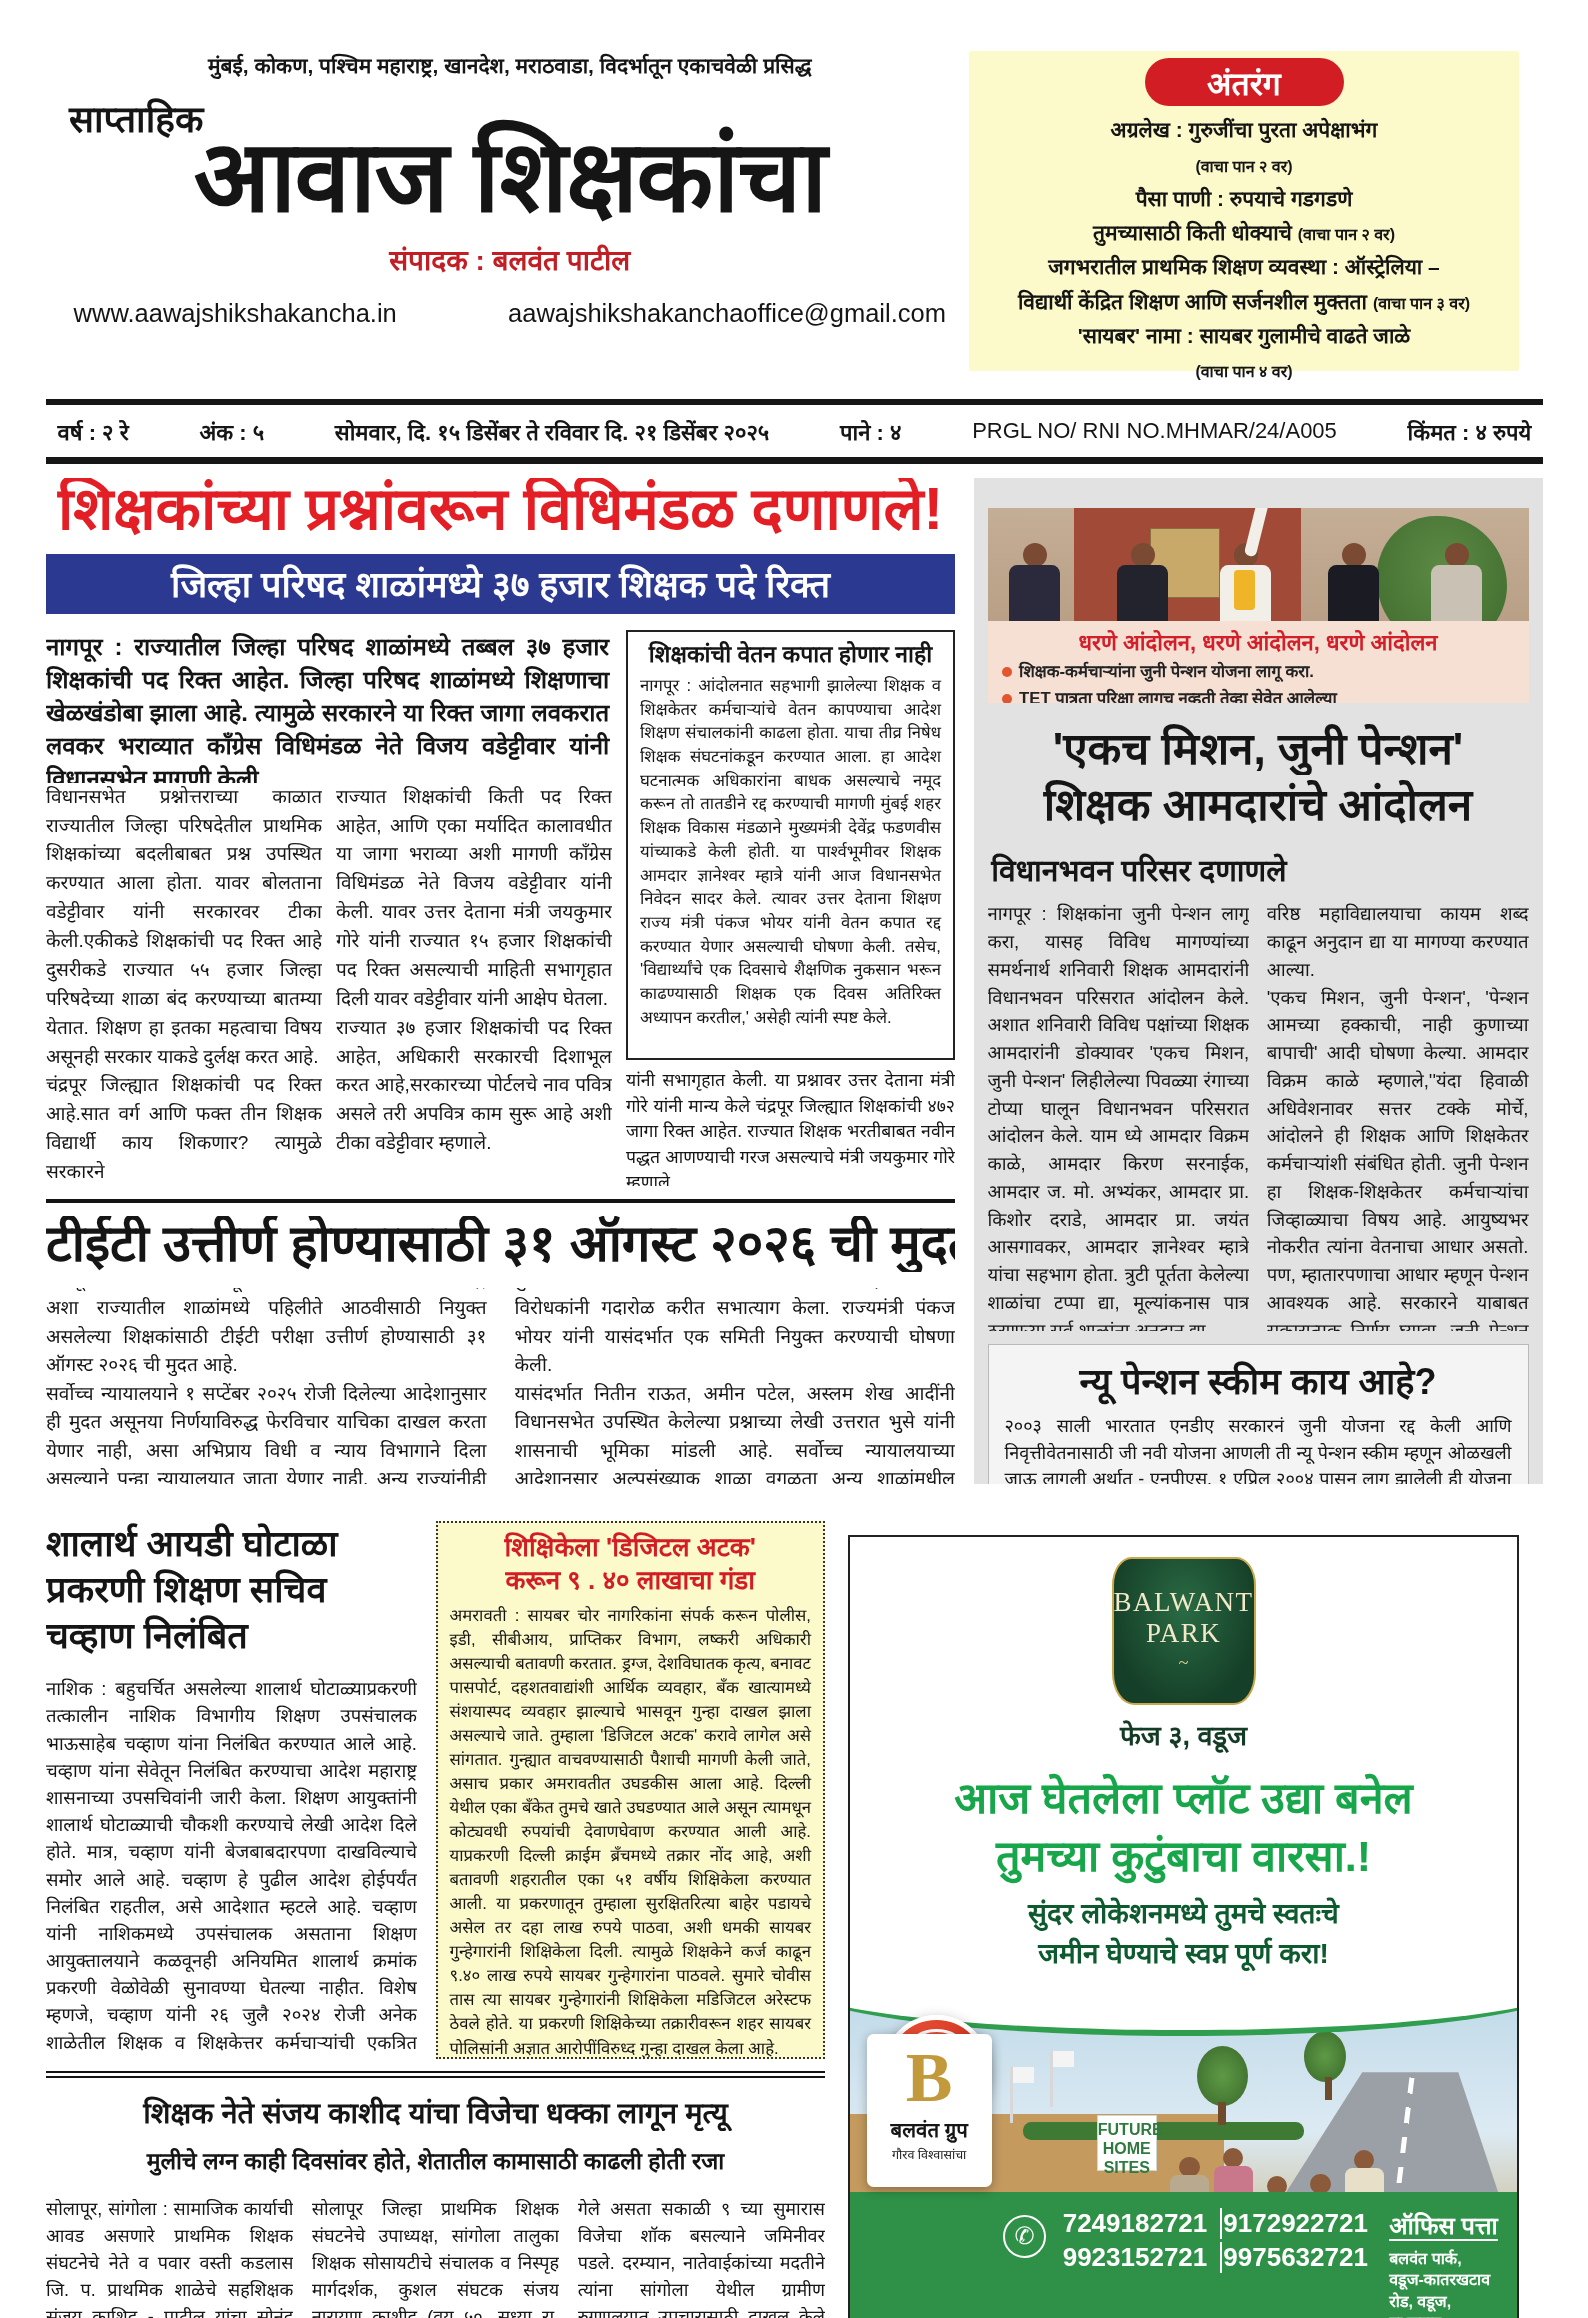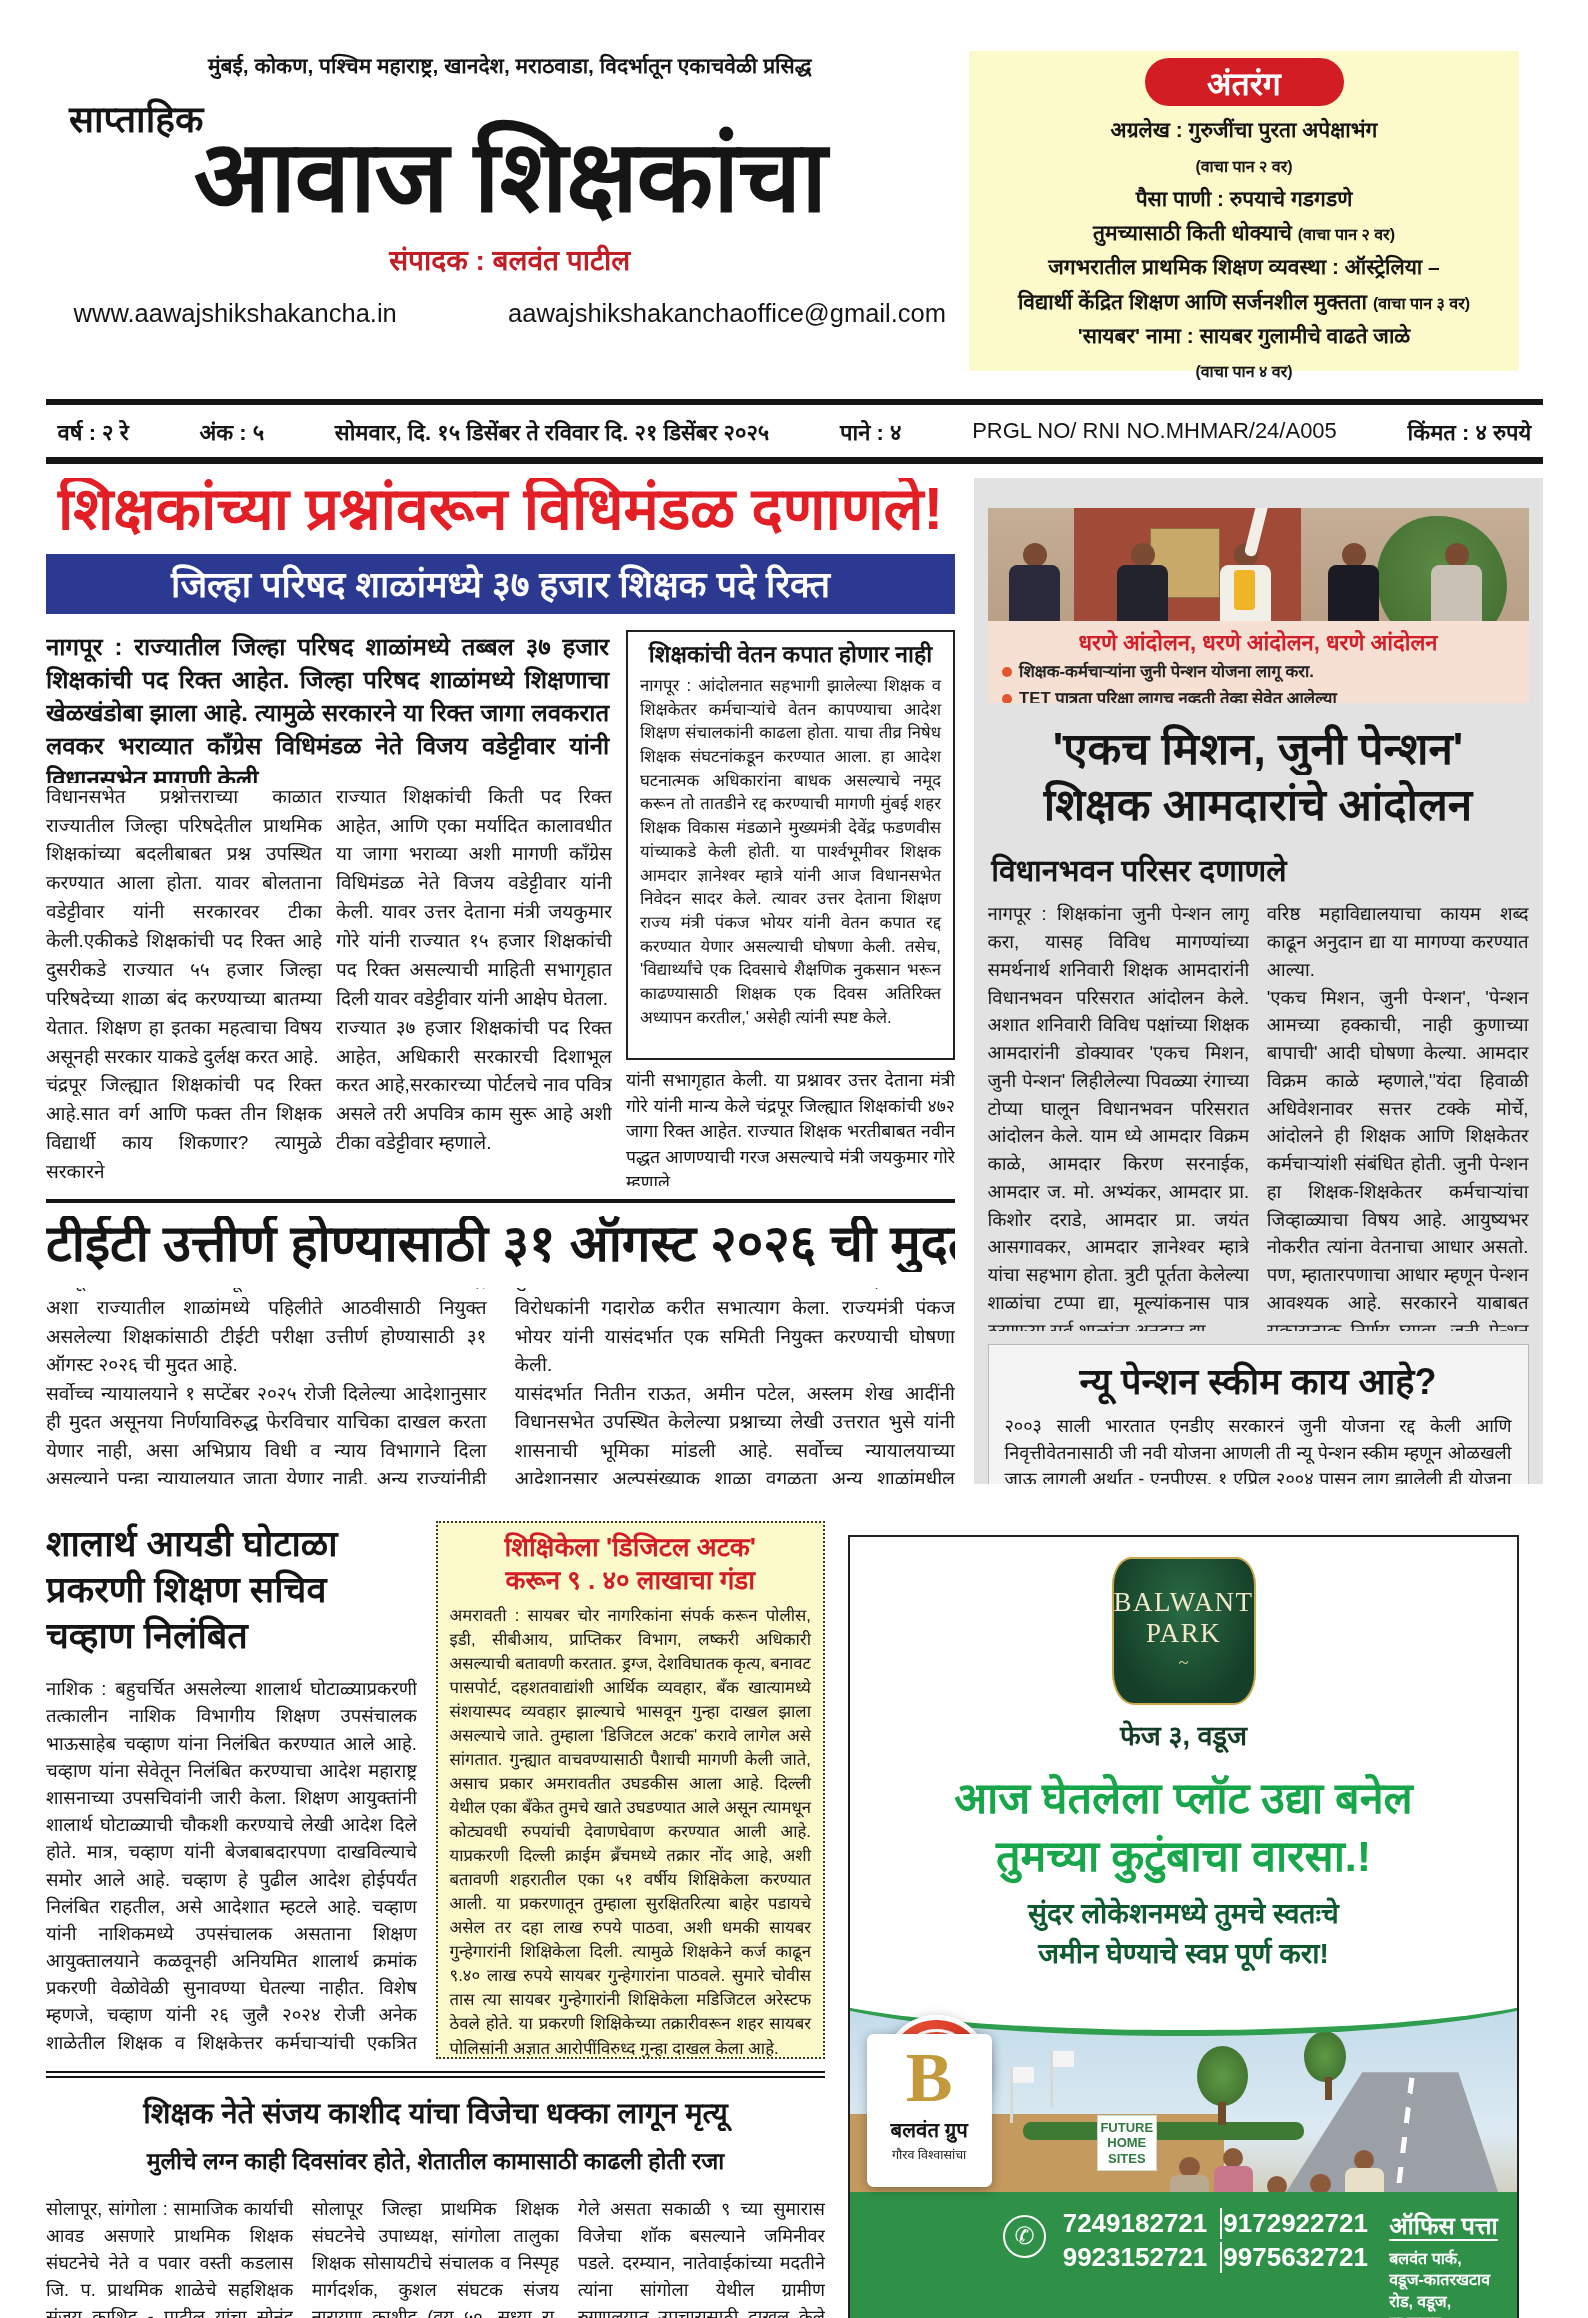"FUTURE HOME SITES" .sign { font-size: 13px -> 16px }
